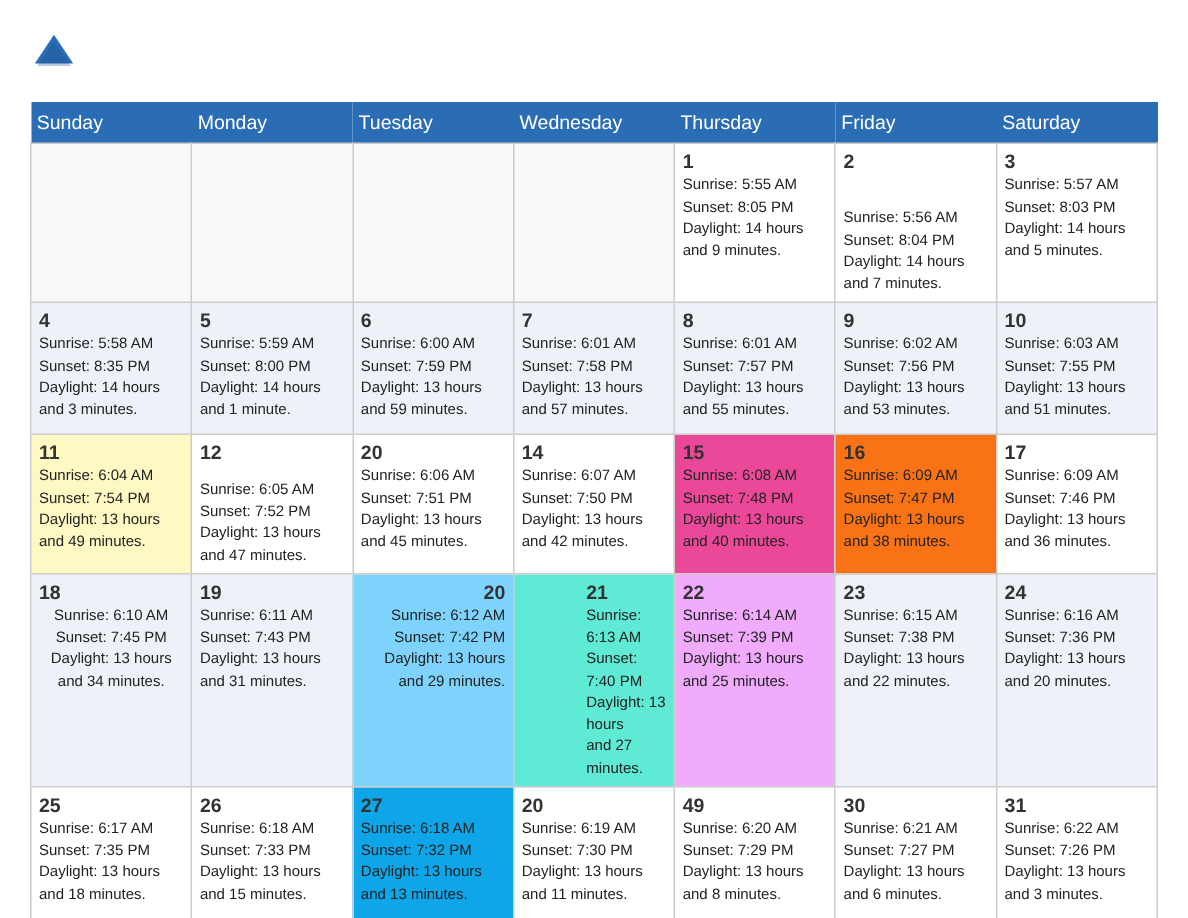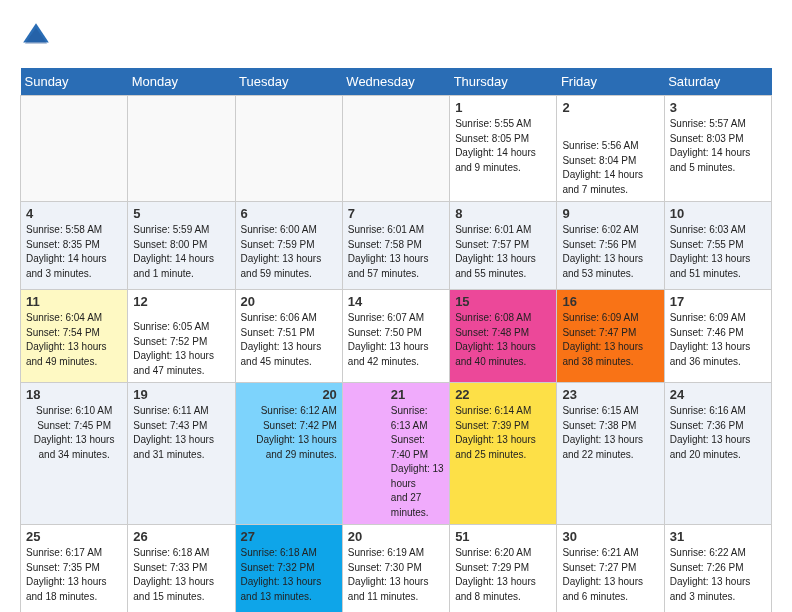"21" td { background: #f0abfc -> #5eead4 }
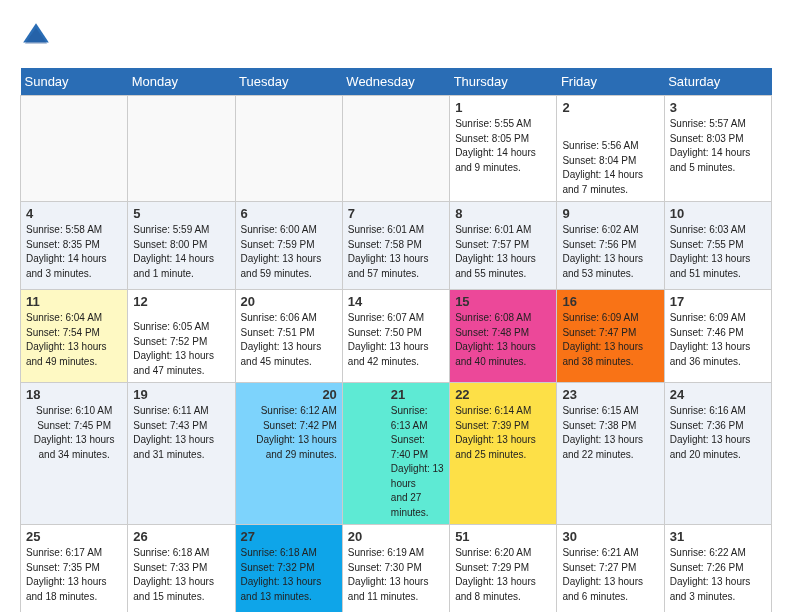"22" td { background: #fde047 -> #f0abfc }
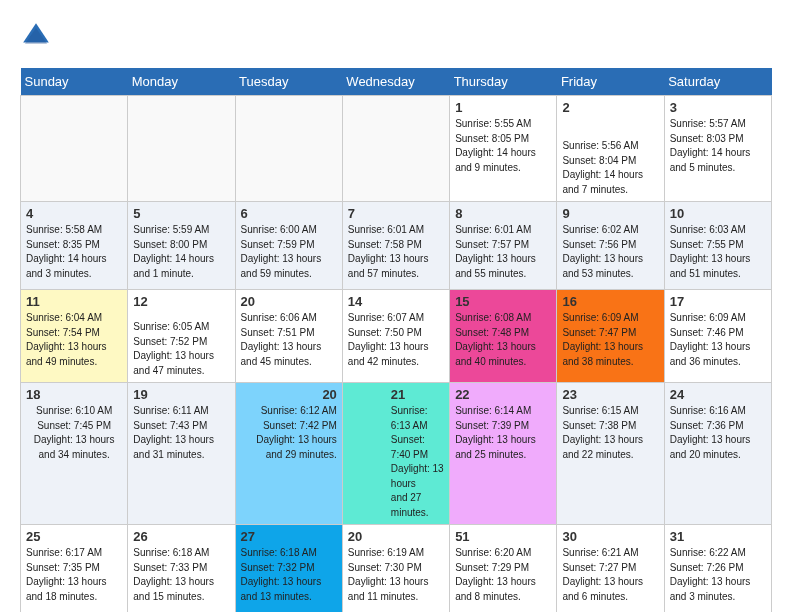"51" span.day-num { text: 51 -> 49 }
